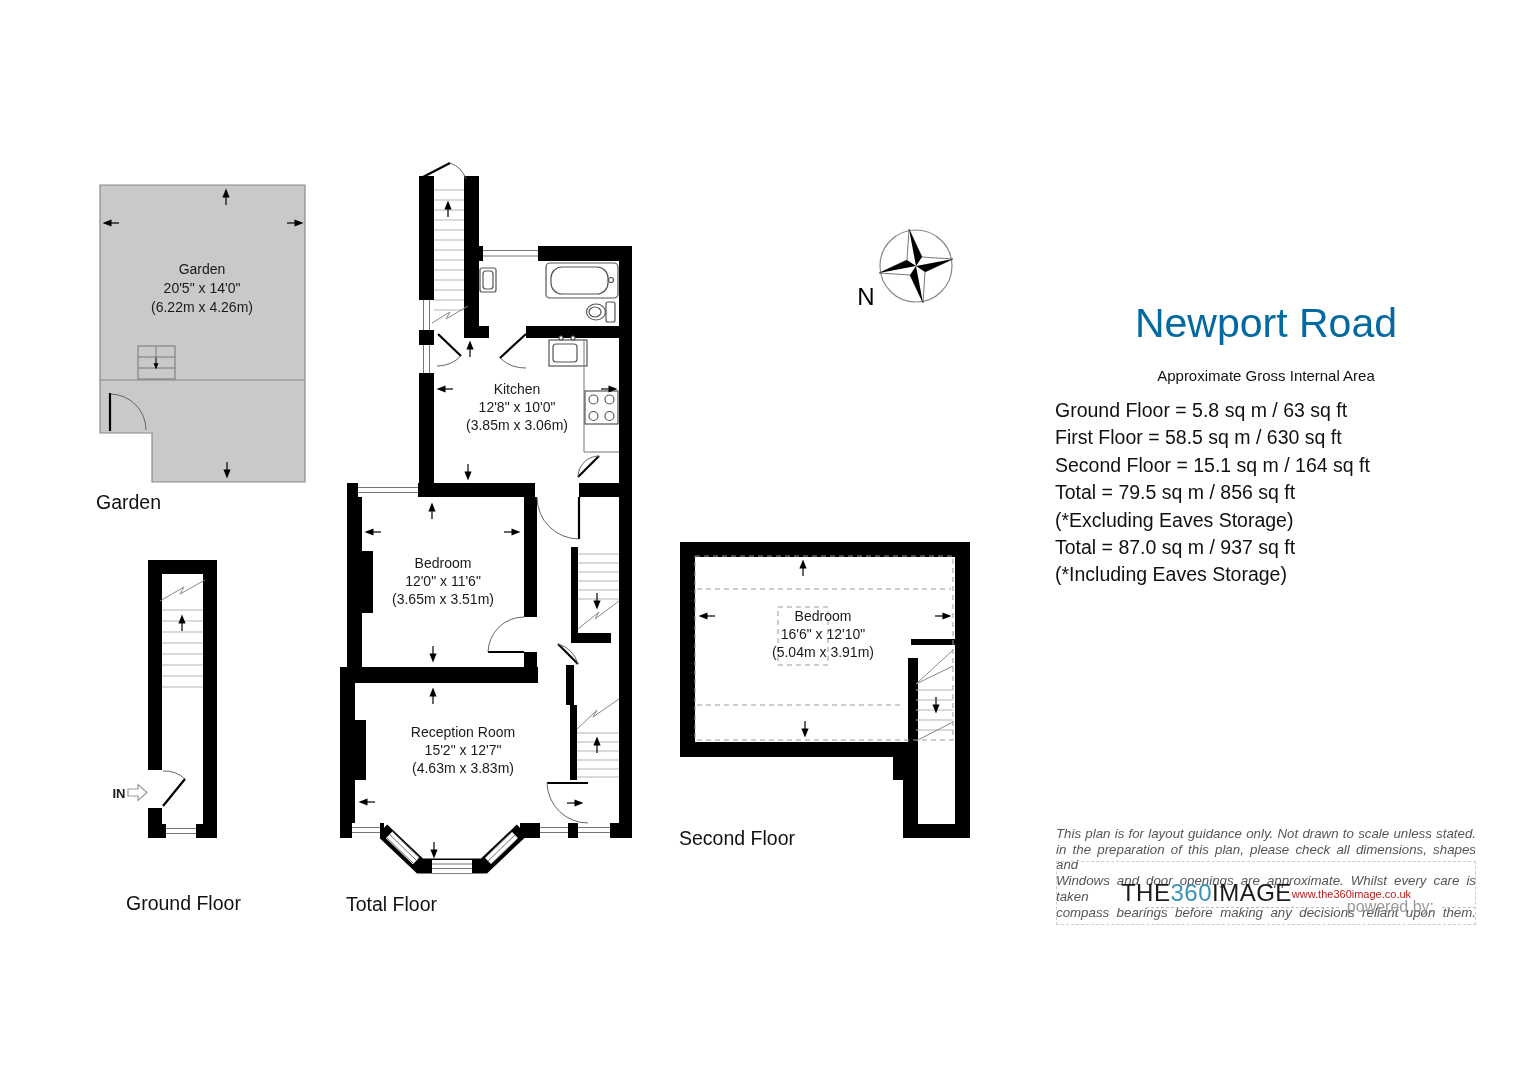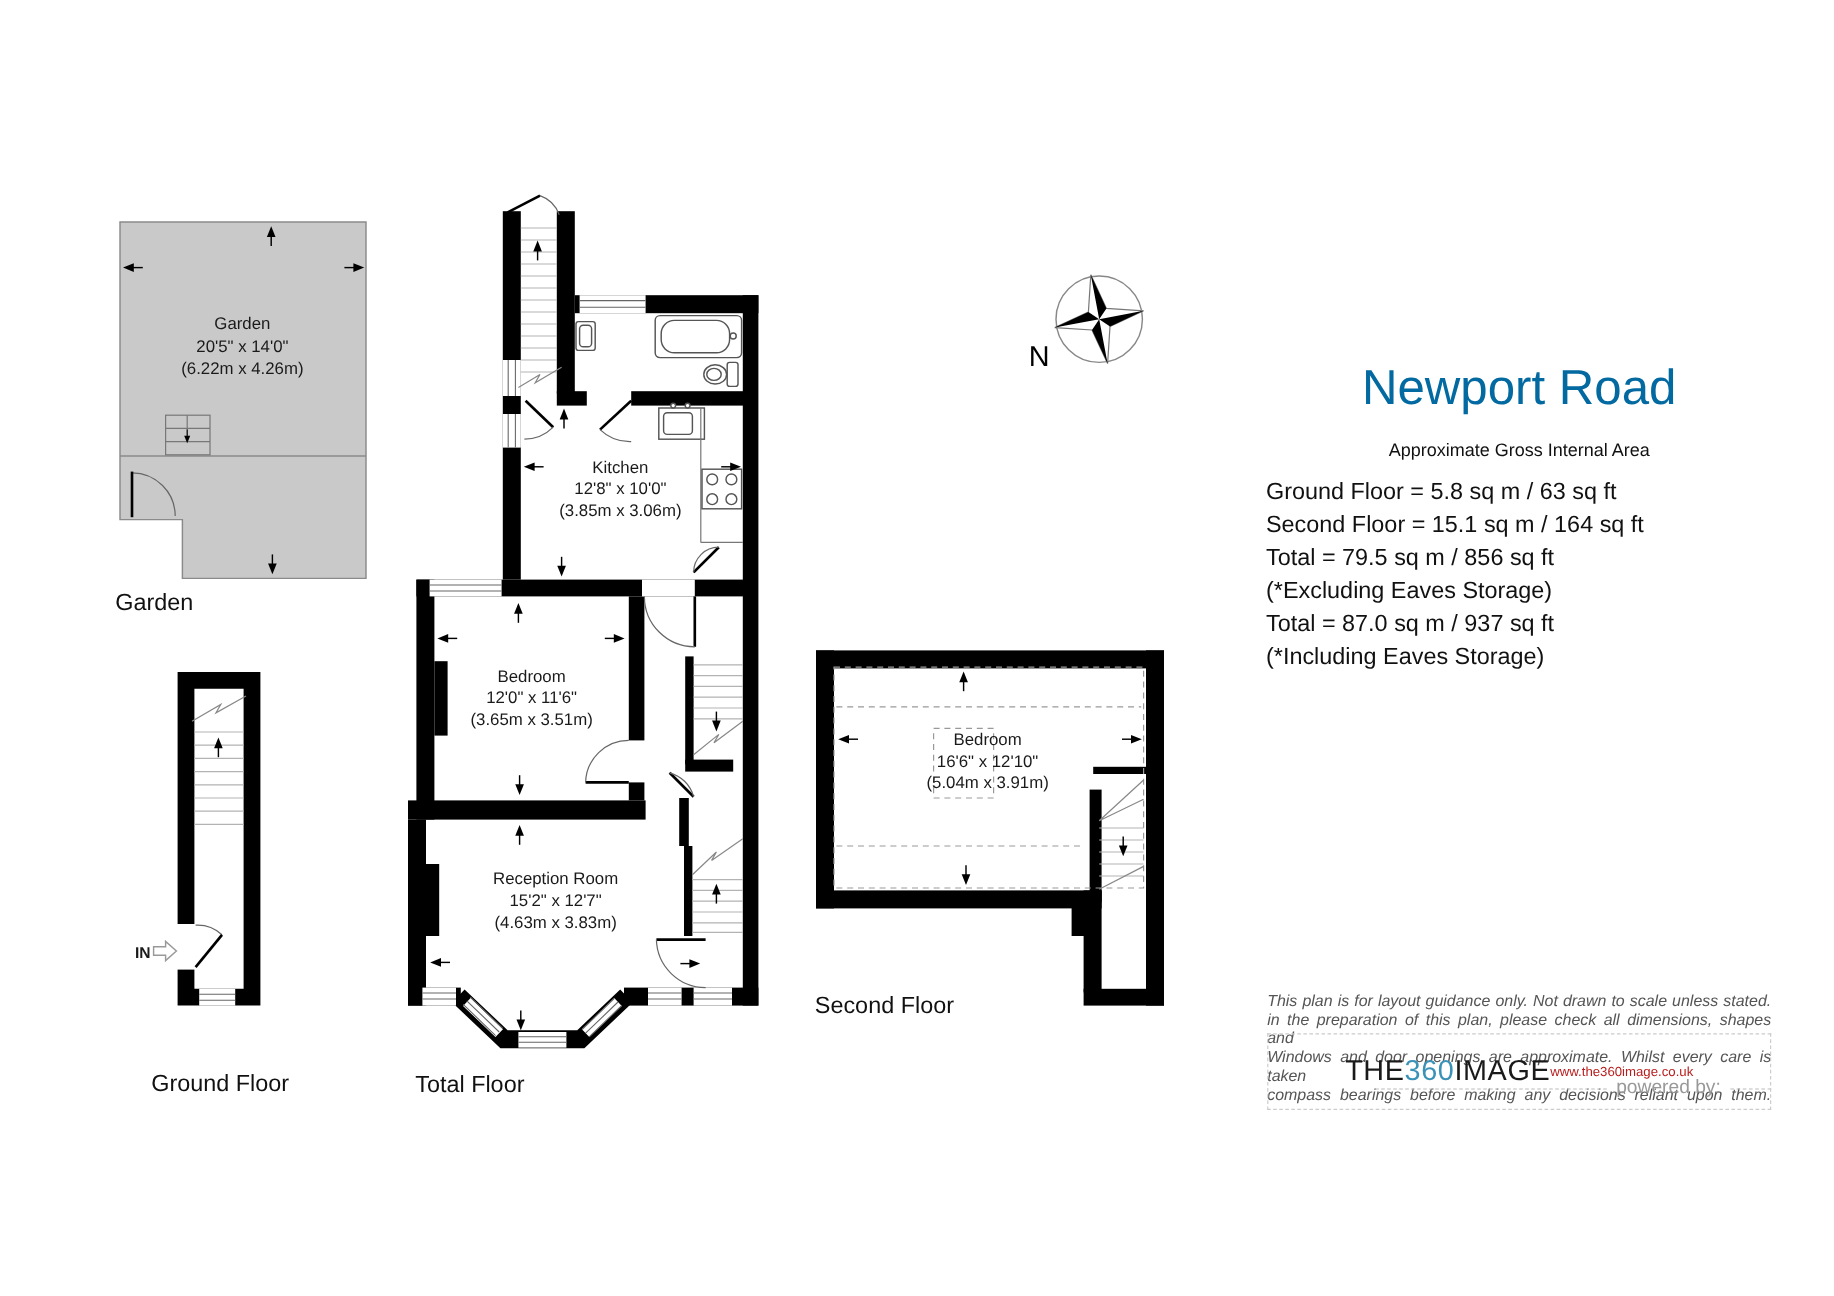"First Floor = 58.5 sq" div { html: none -> <div>First Floor = 58.5 sq m / 630 sq ft</div> }
